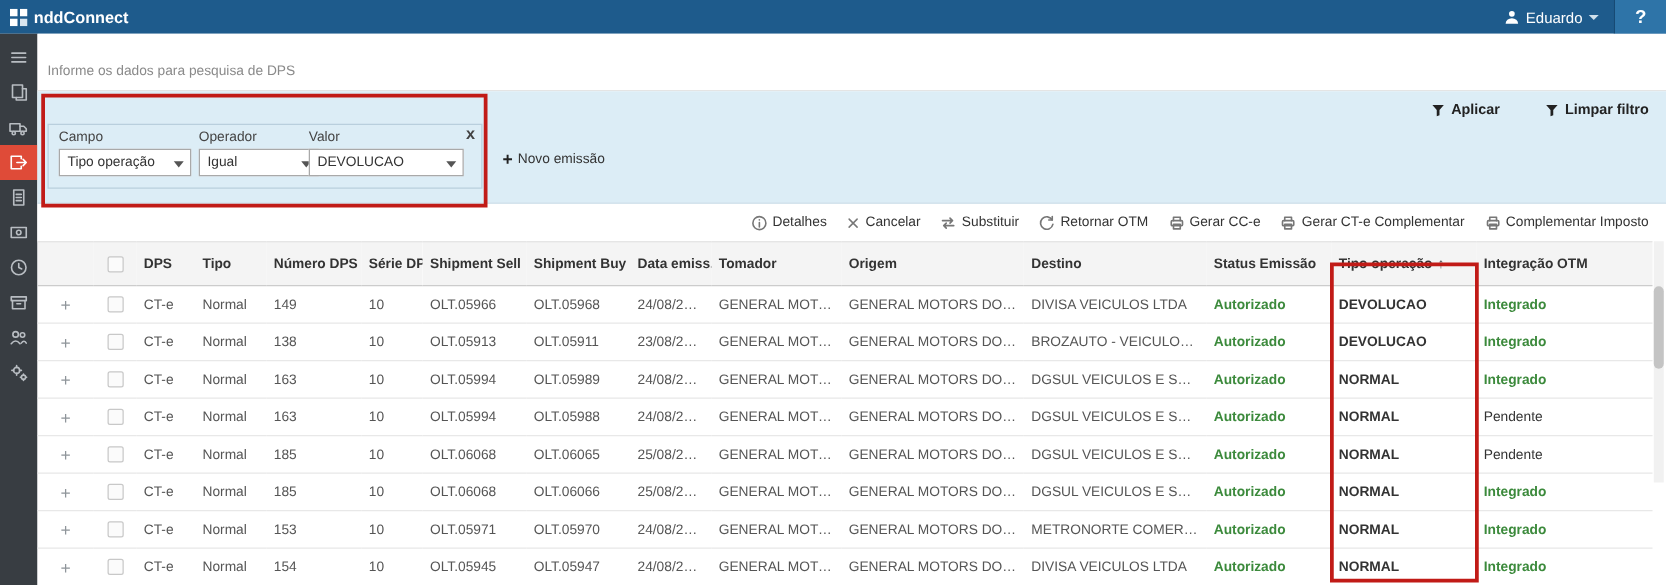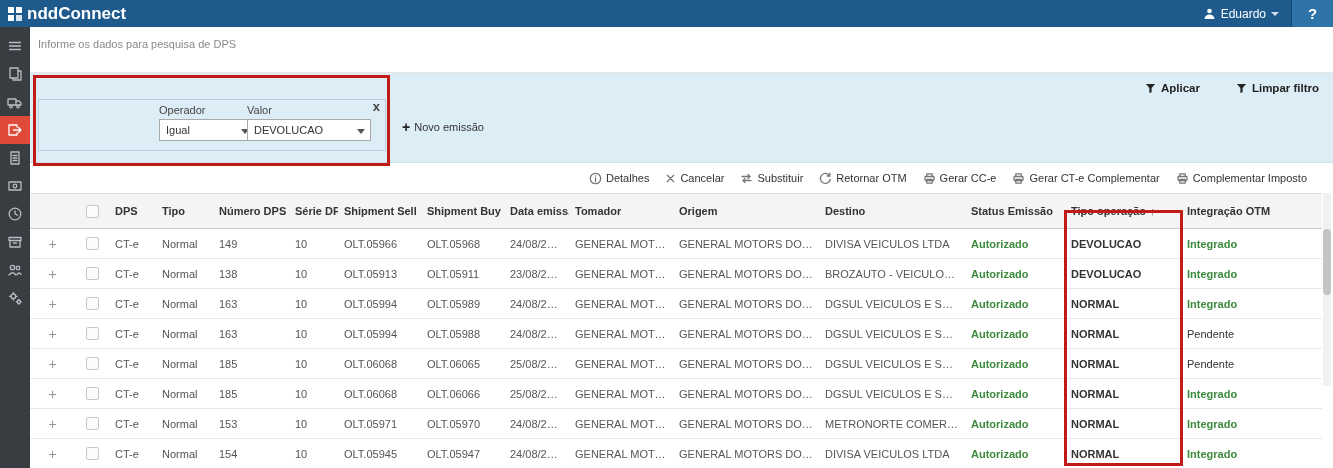"nddConnect" .brand-text { font-size: 17px -> 13px }
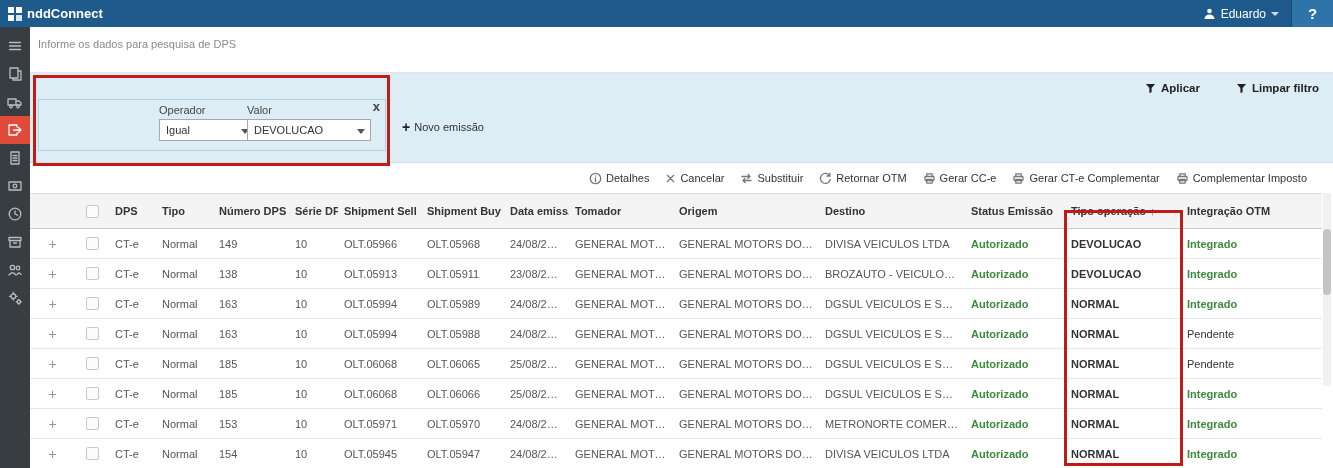"Informe os dados para pesquisa" .page-subtitle { margin-top: 6px -> 19px }
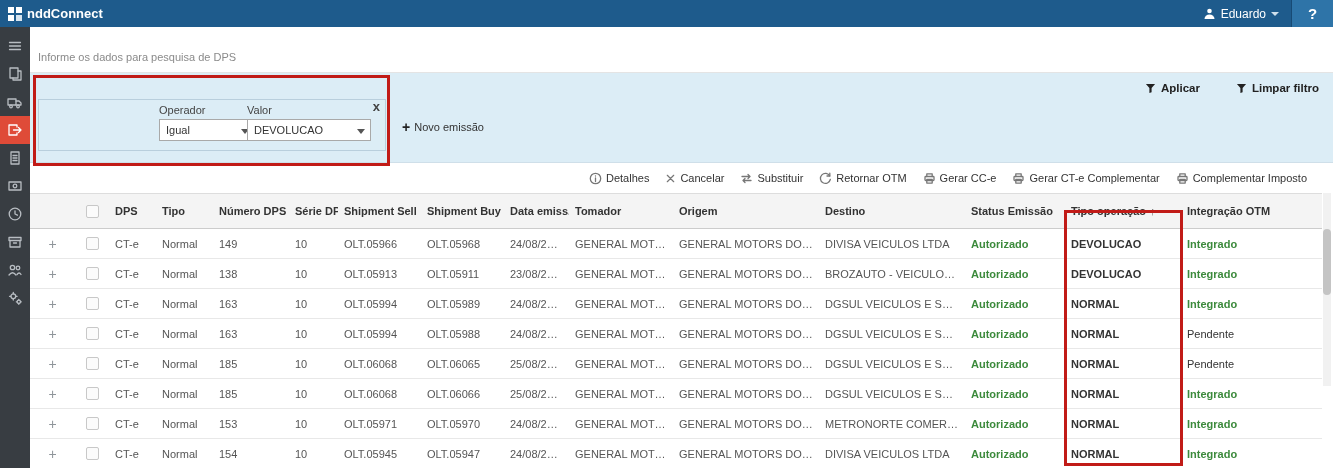"Campo" div.crit-field { html: none -> <div> <span>Campo</span> <div> <span>Tipo operação</span> <span></span> </div> </div> }
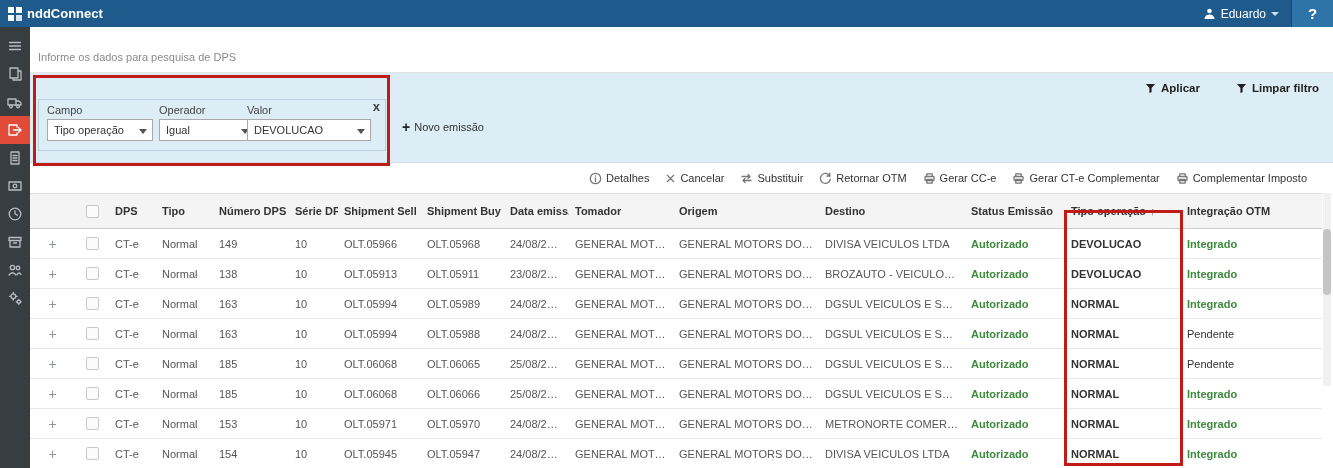"Detalhes" .action-toolbar { padding-right: 26px -> 14px }
